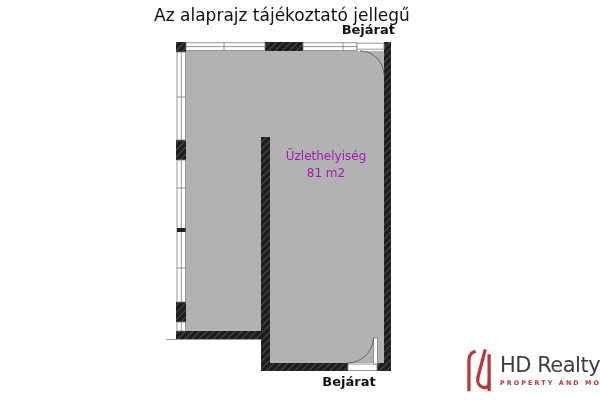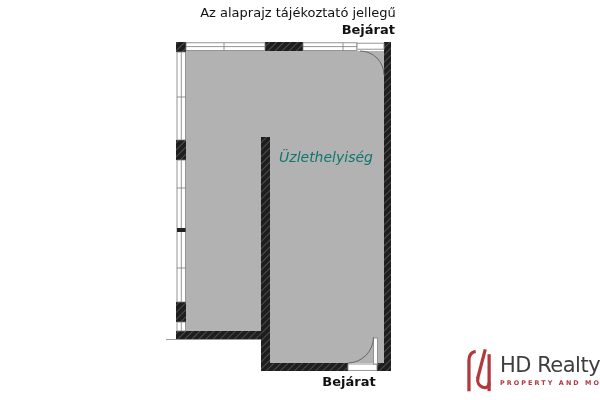"Az alaprajz tájékoztató jellegű" .plan-title { font-size: 13px -> 17px; left: 0 -> 12px; padding-left: 28px -> none }
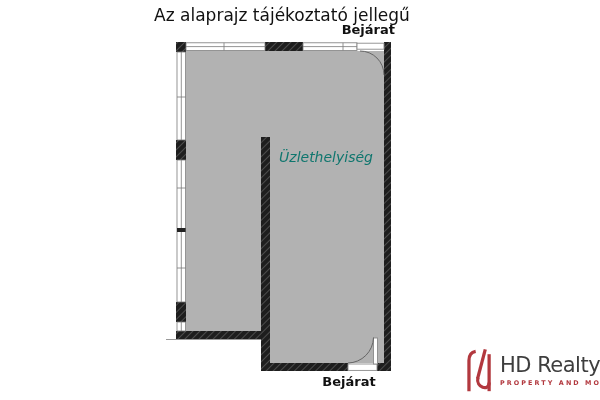"Üzlethelyiség" .room-label { color: #0f766e -> #a21caf; font-size: 14px -> 12px; font-style: italic -> none }
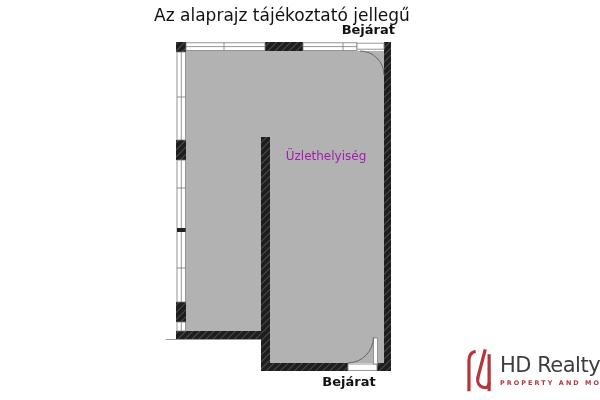"81 m2" span { html: none -> <span>81 m2</span> }
